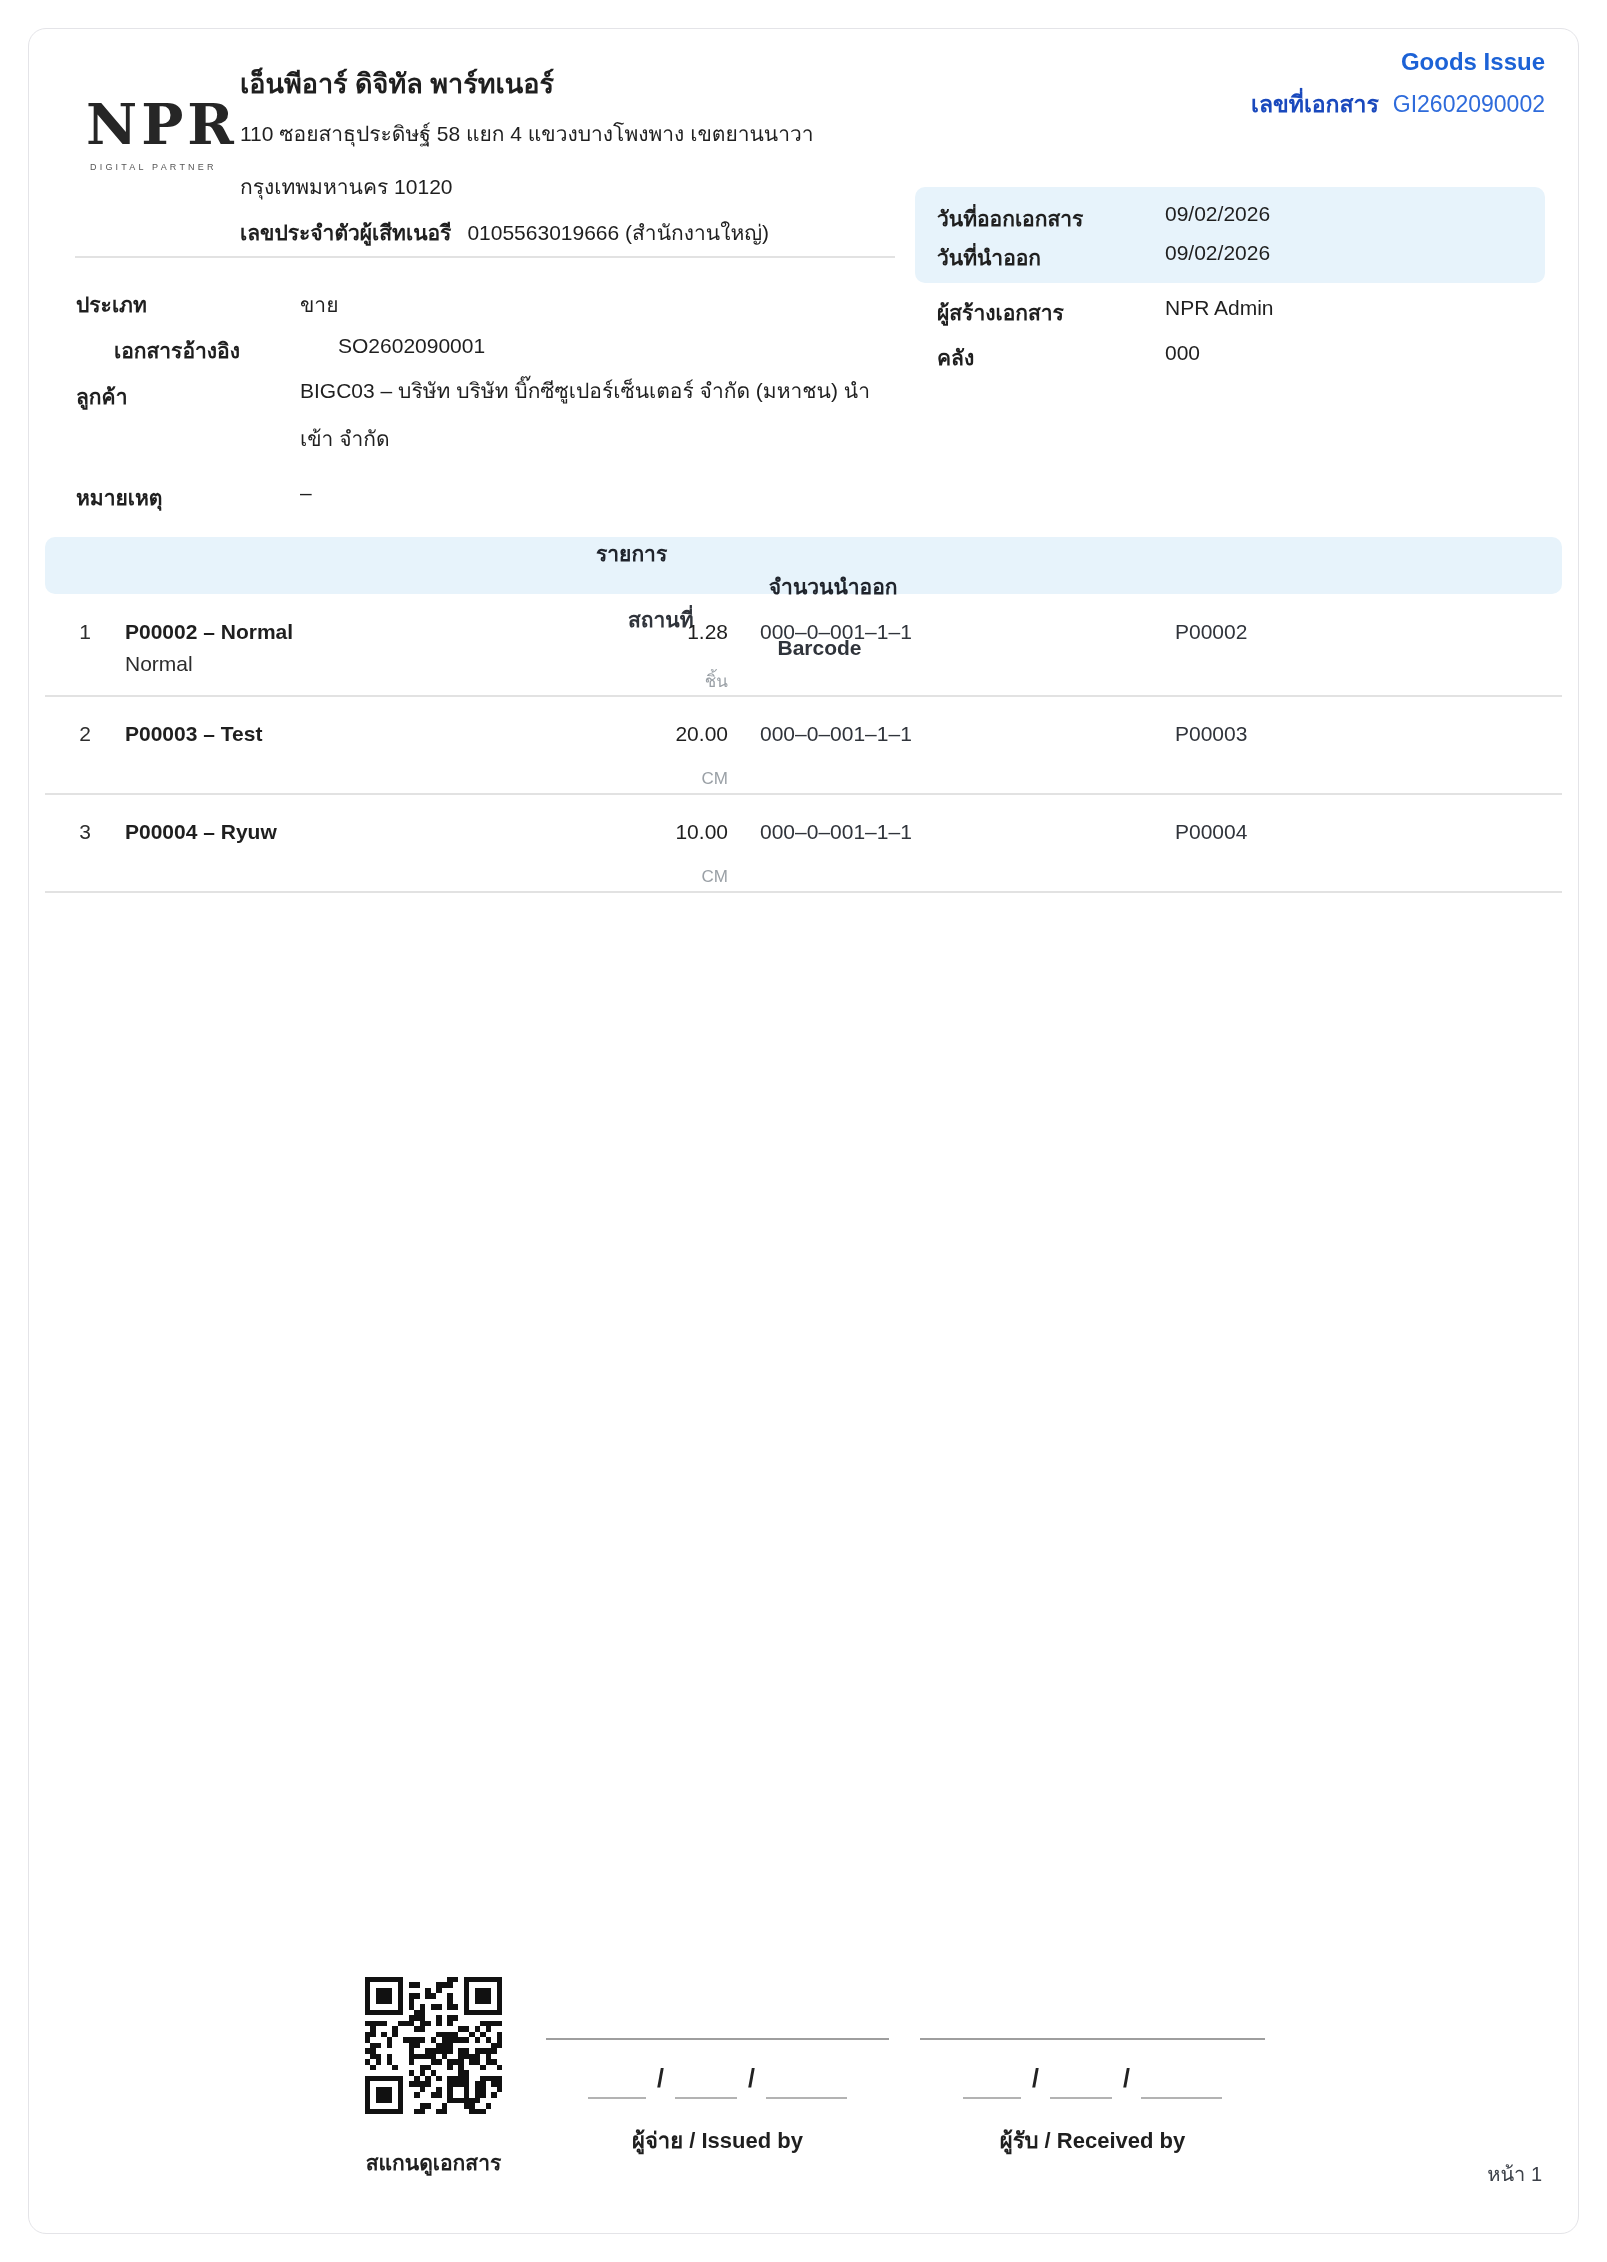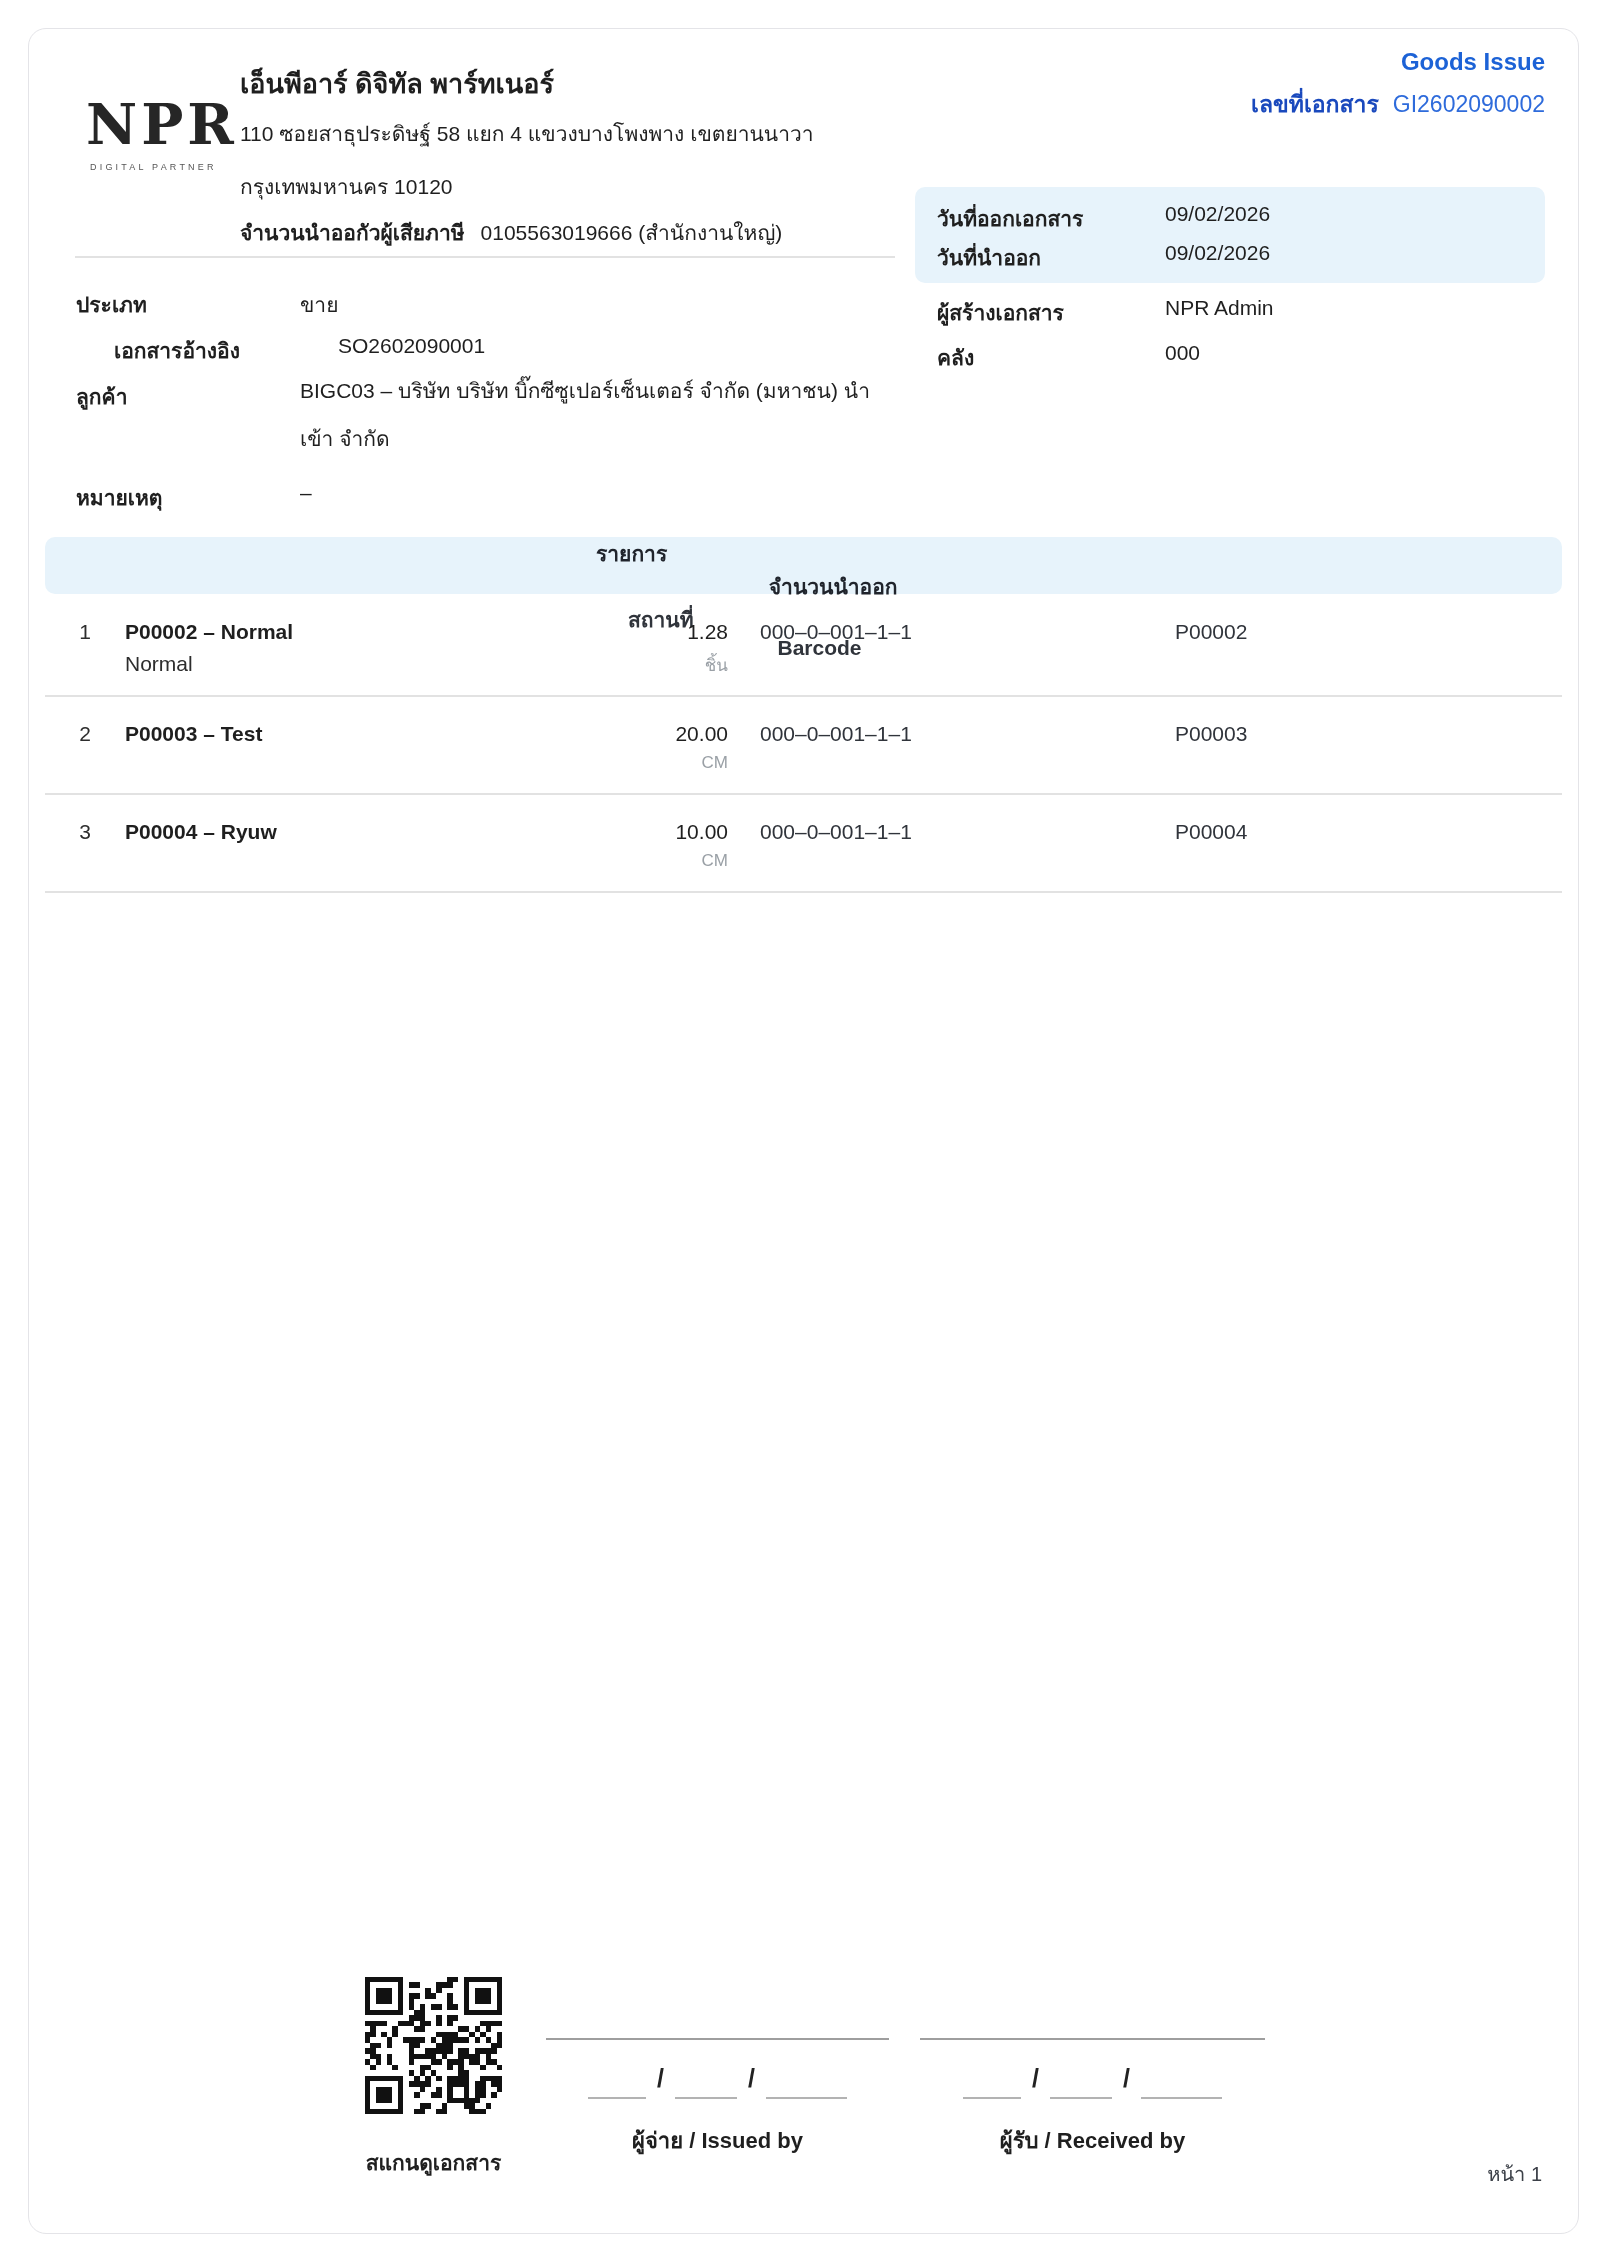"จำนวนนำออกัวผู้เสียภาษี" span.lab { text: จำนวนนำออกัวผู้เสียภาษี -> เลขประจำตัวผู้เสีทเนอรี }
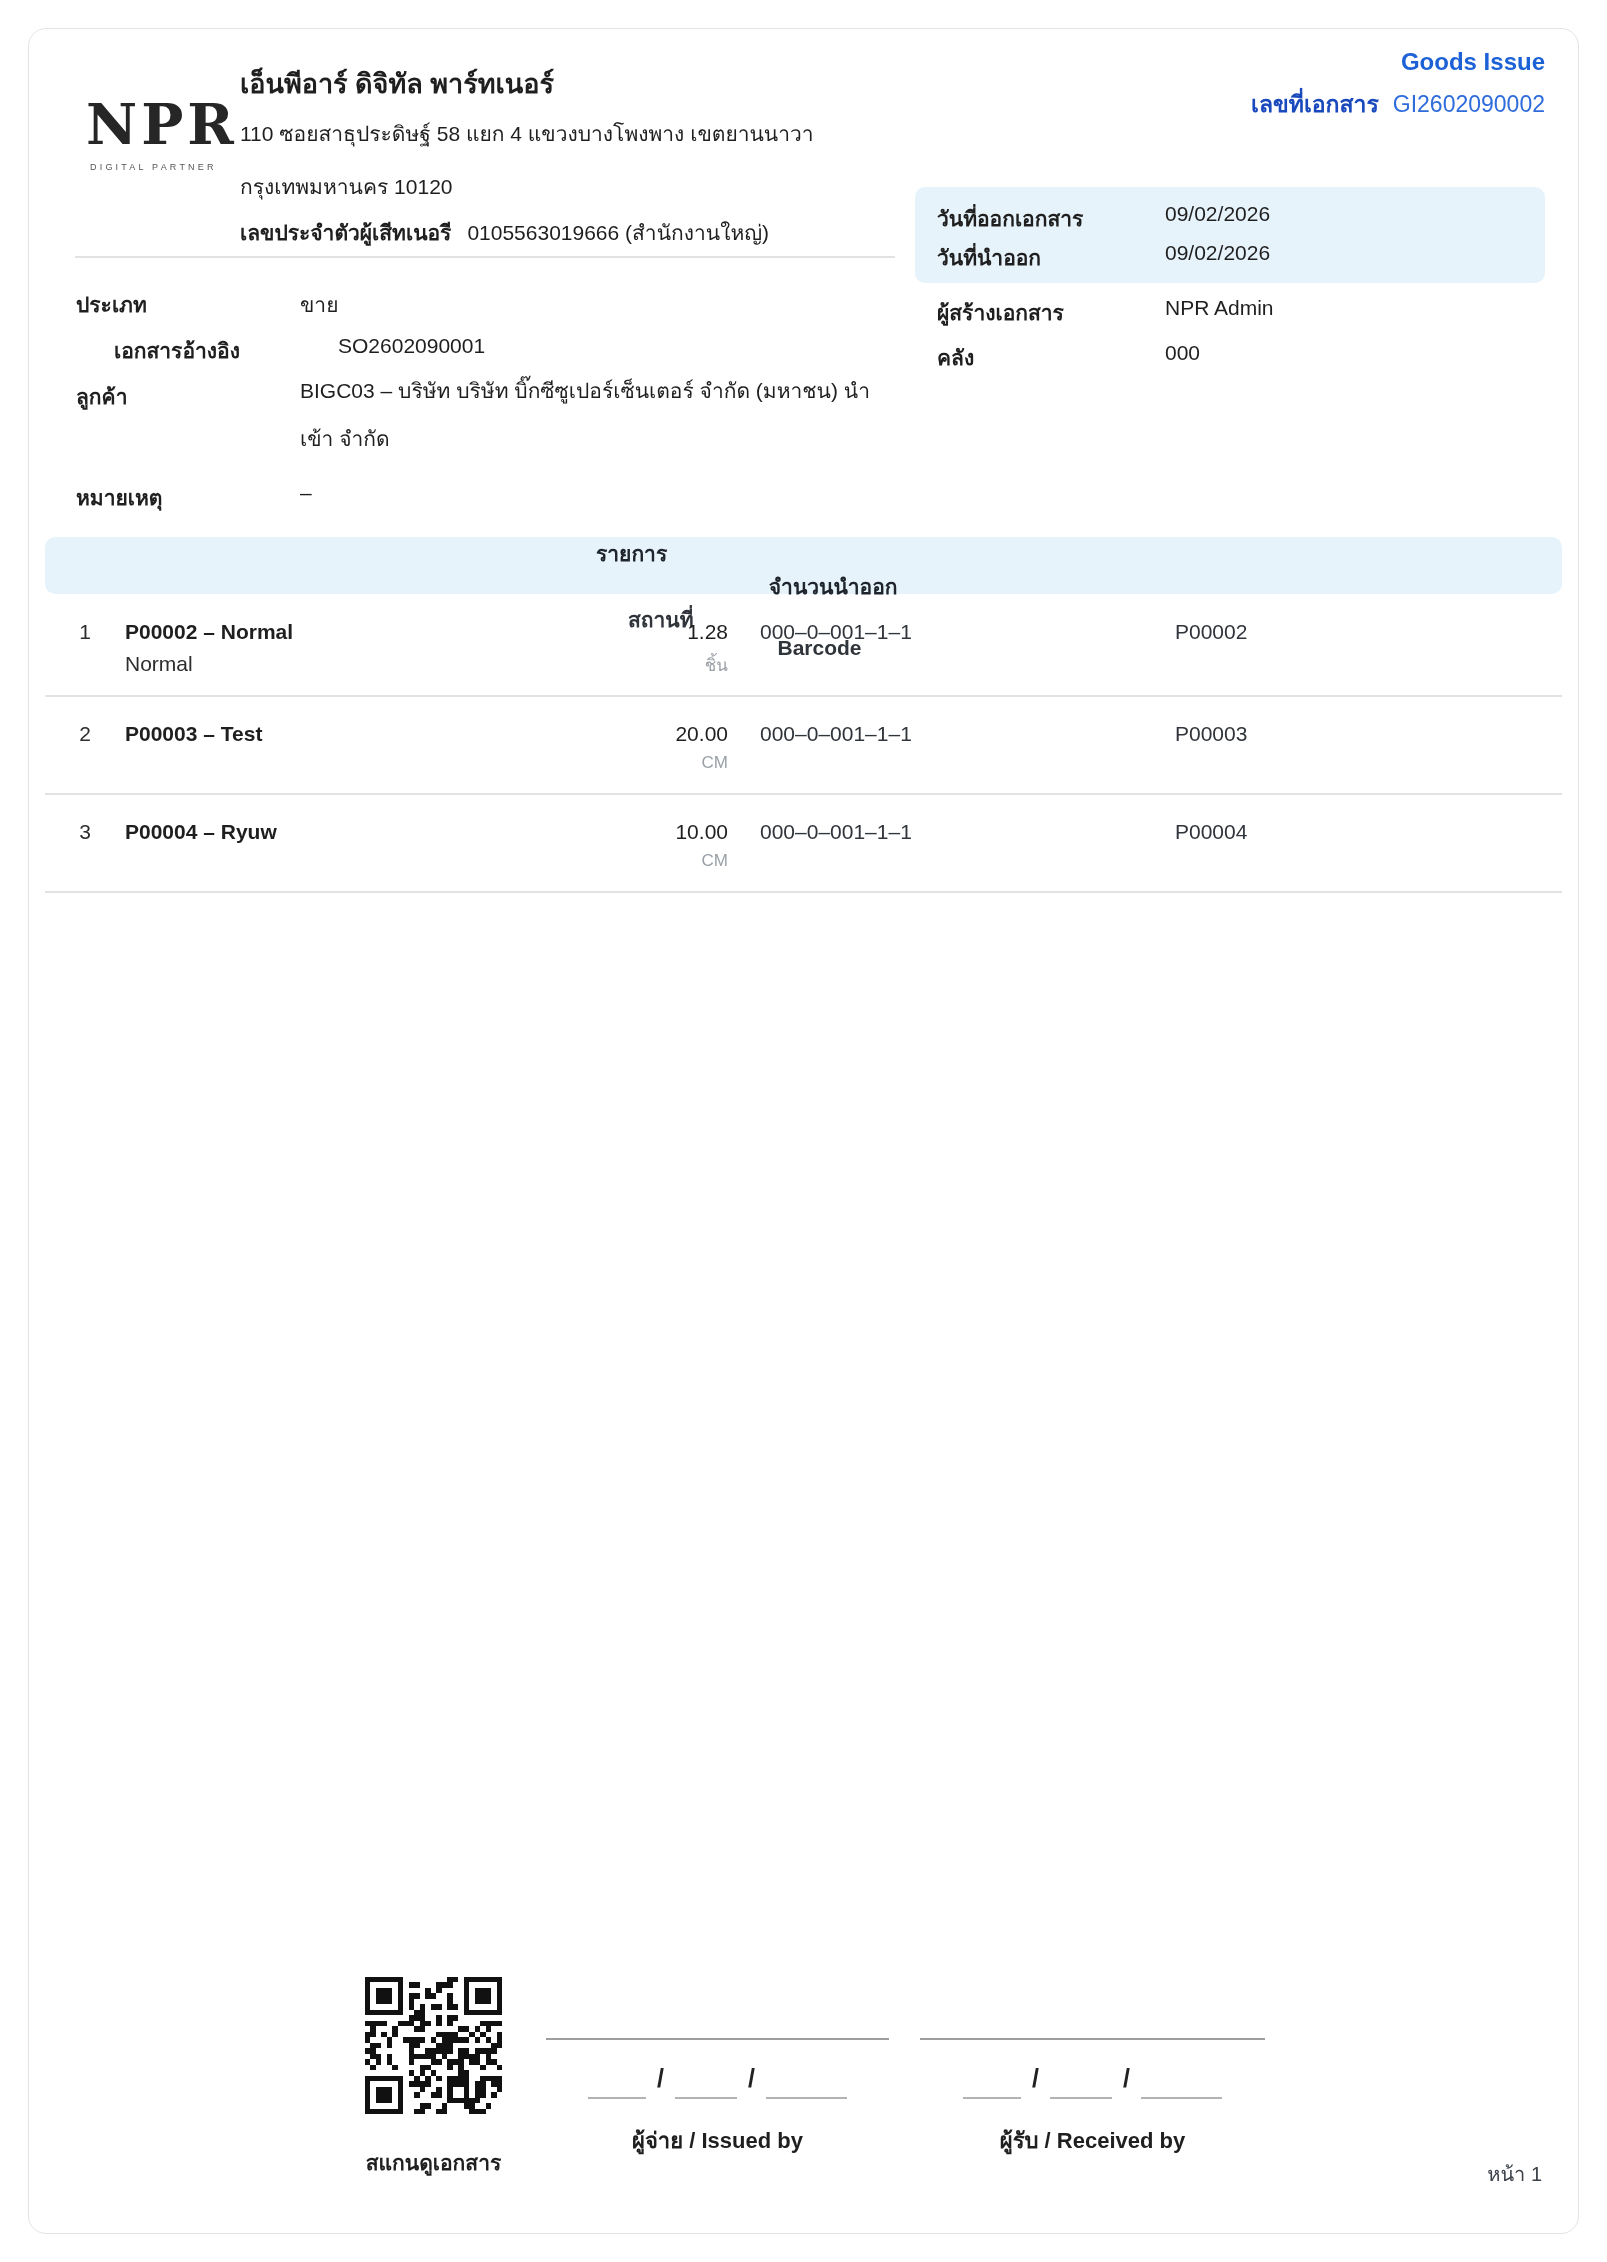"ชิ้น" .unit { margin-top: 7px -> 23px }
